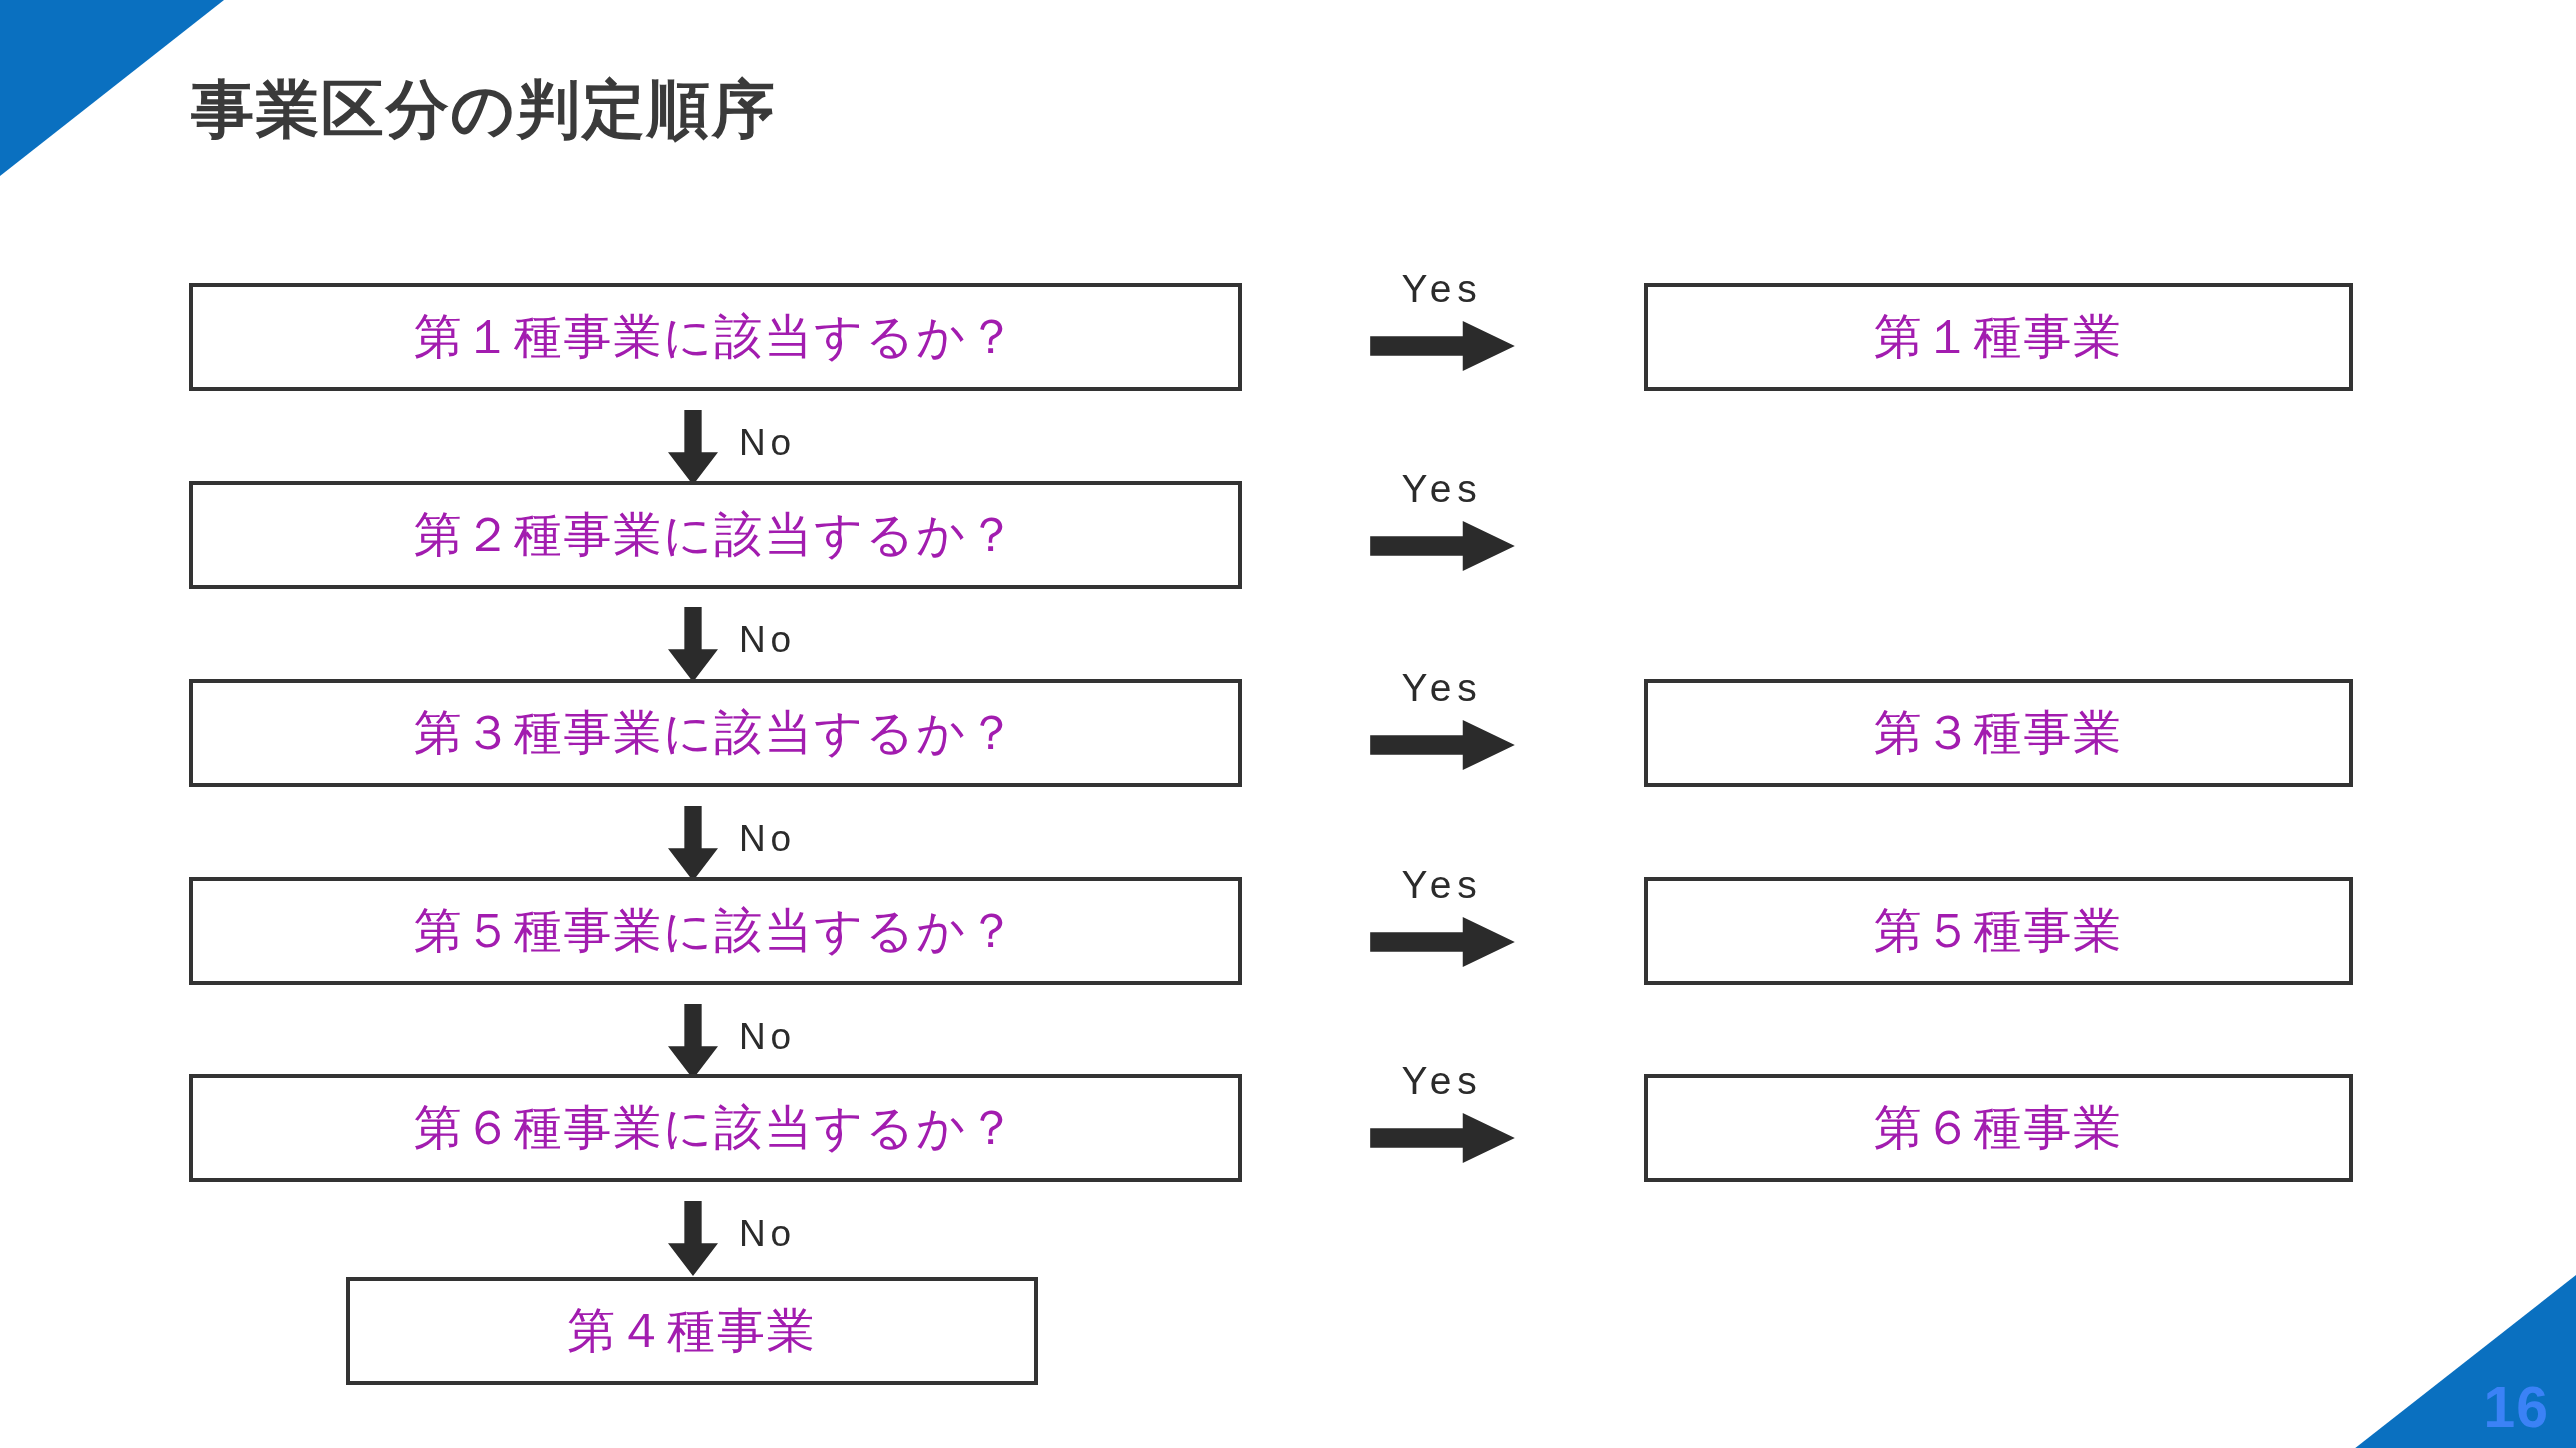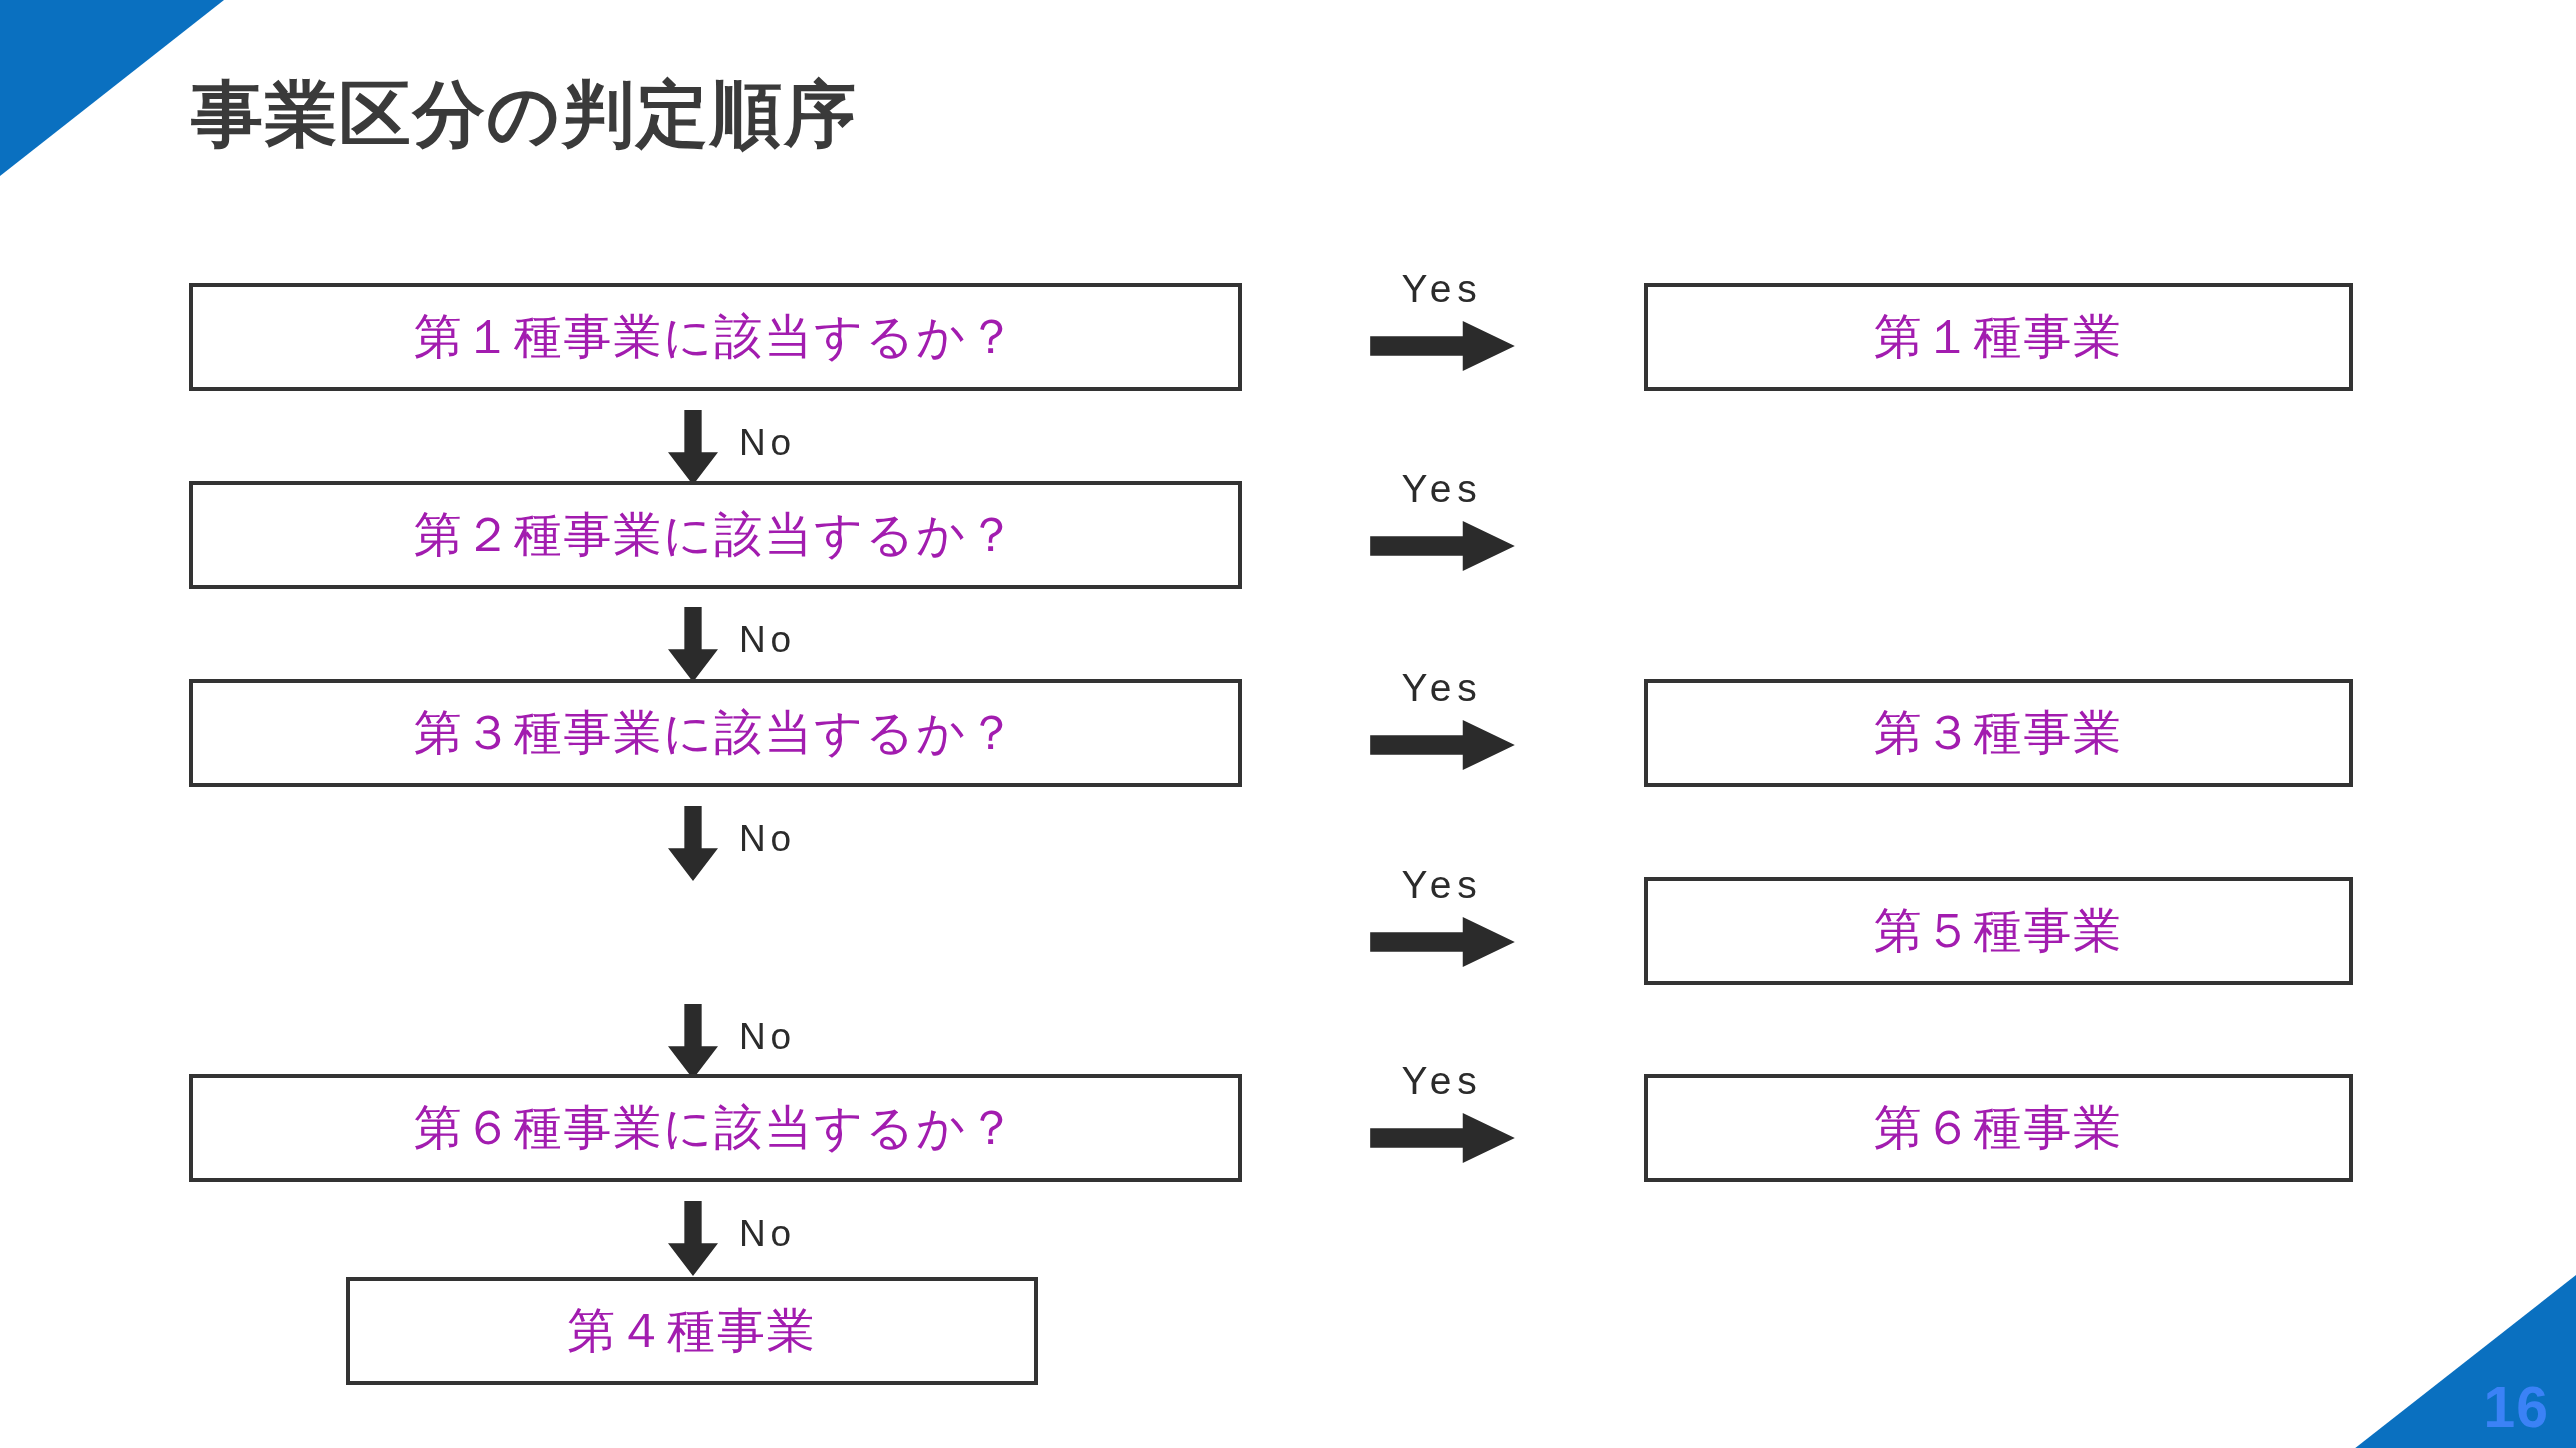"事業区分の判定順序" .title { font-size: 72px -> 63px }
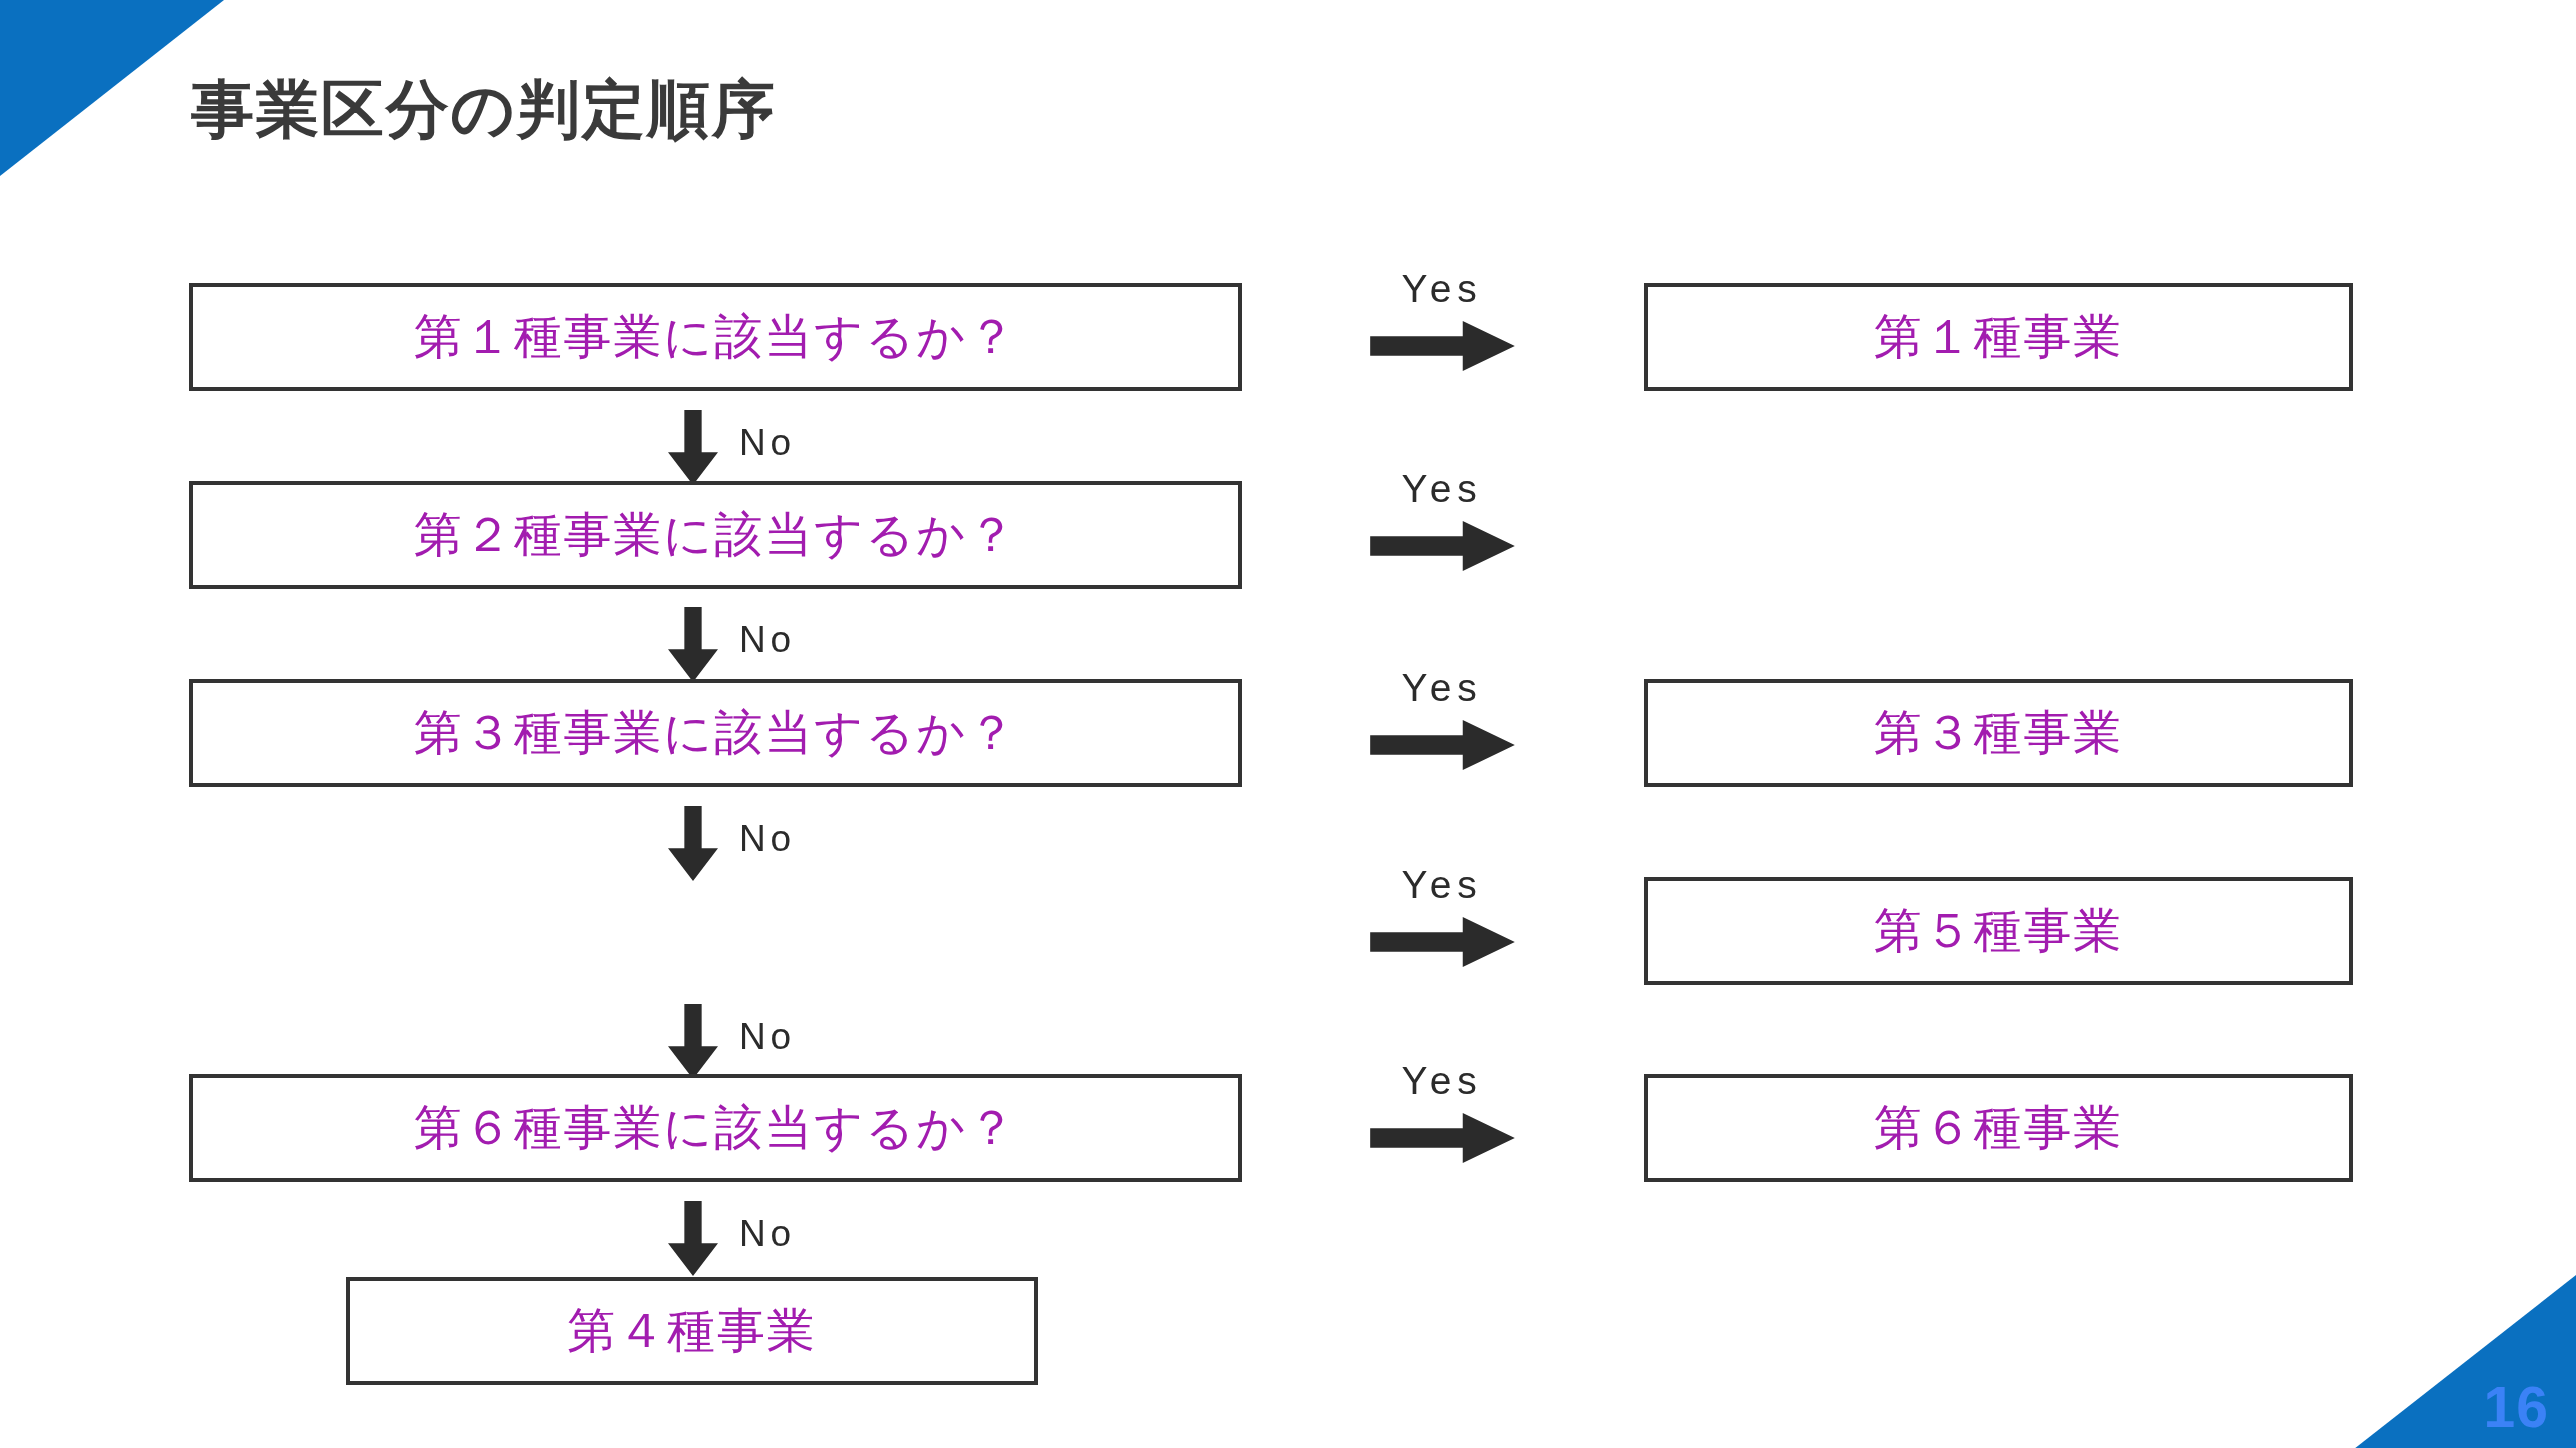"第５種事業に該当するか？" div.box { html: none -> <div> <span>第５種事業に該当するか？</span> </div> }
